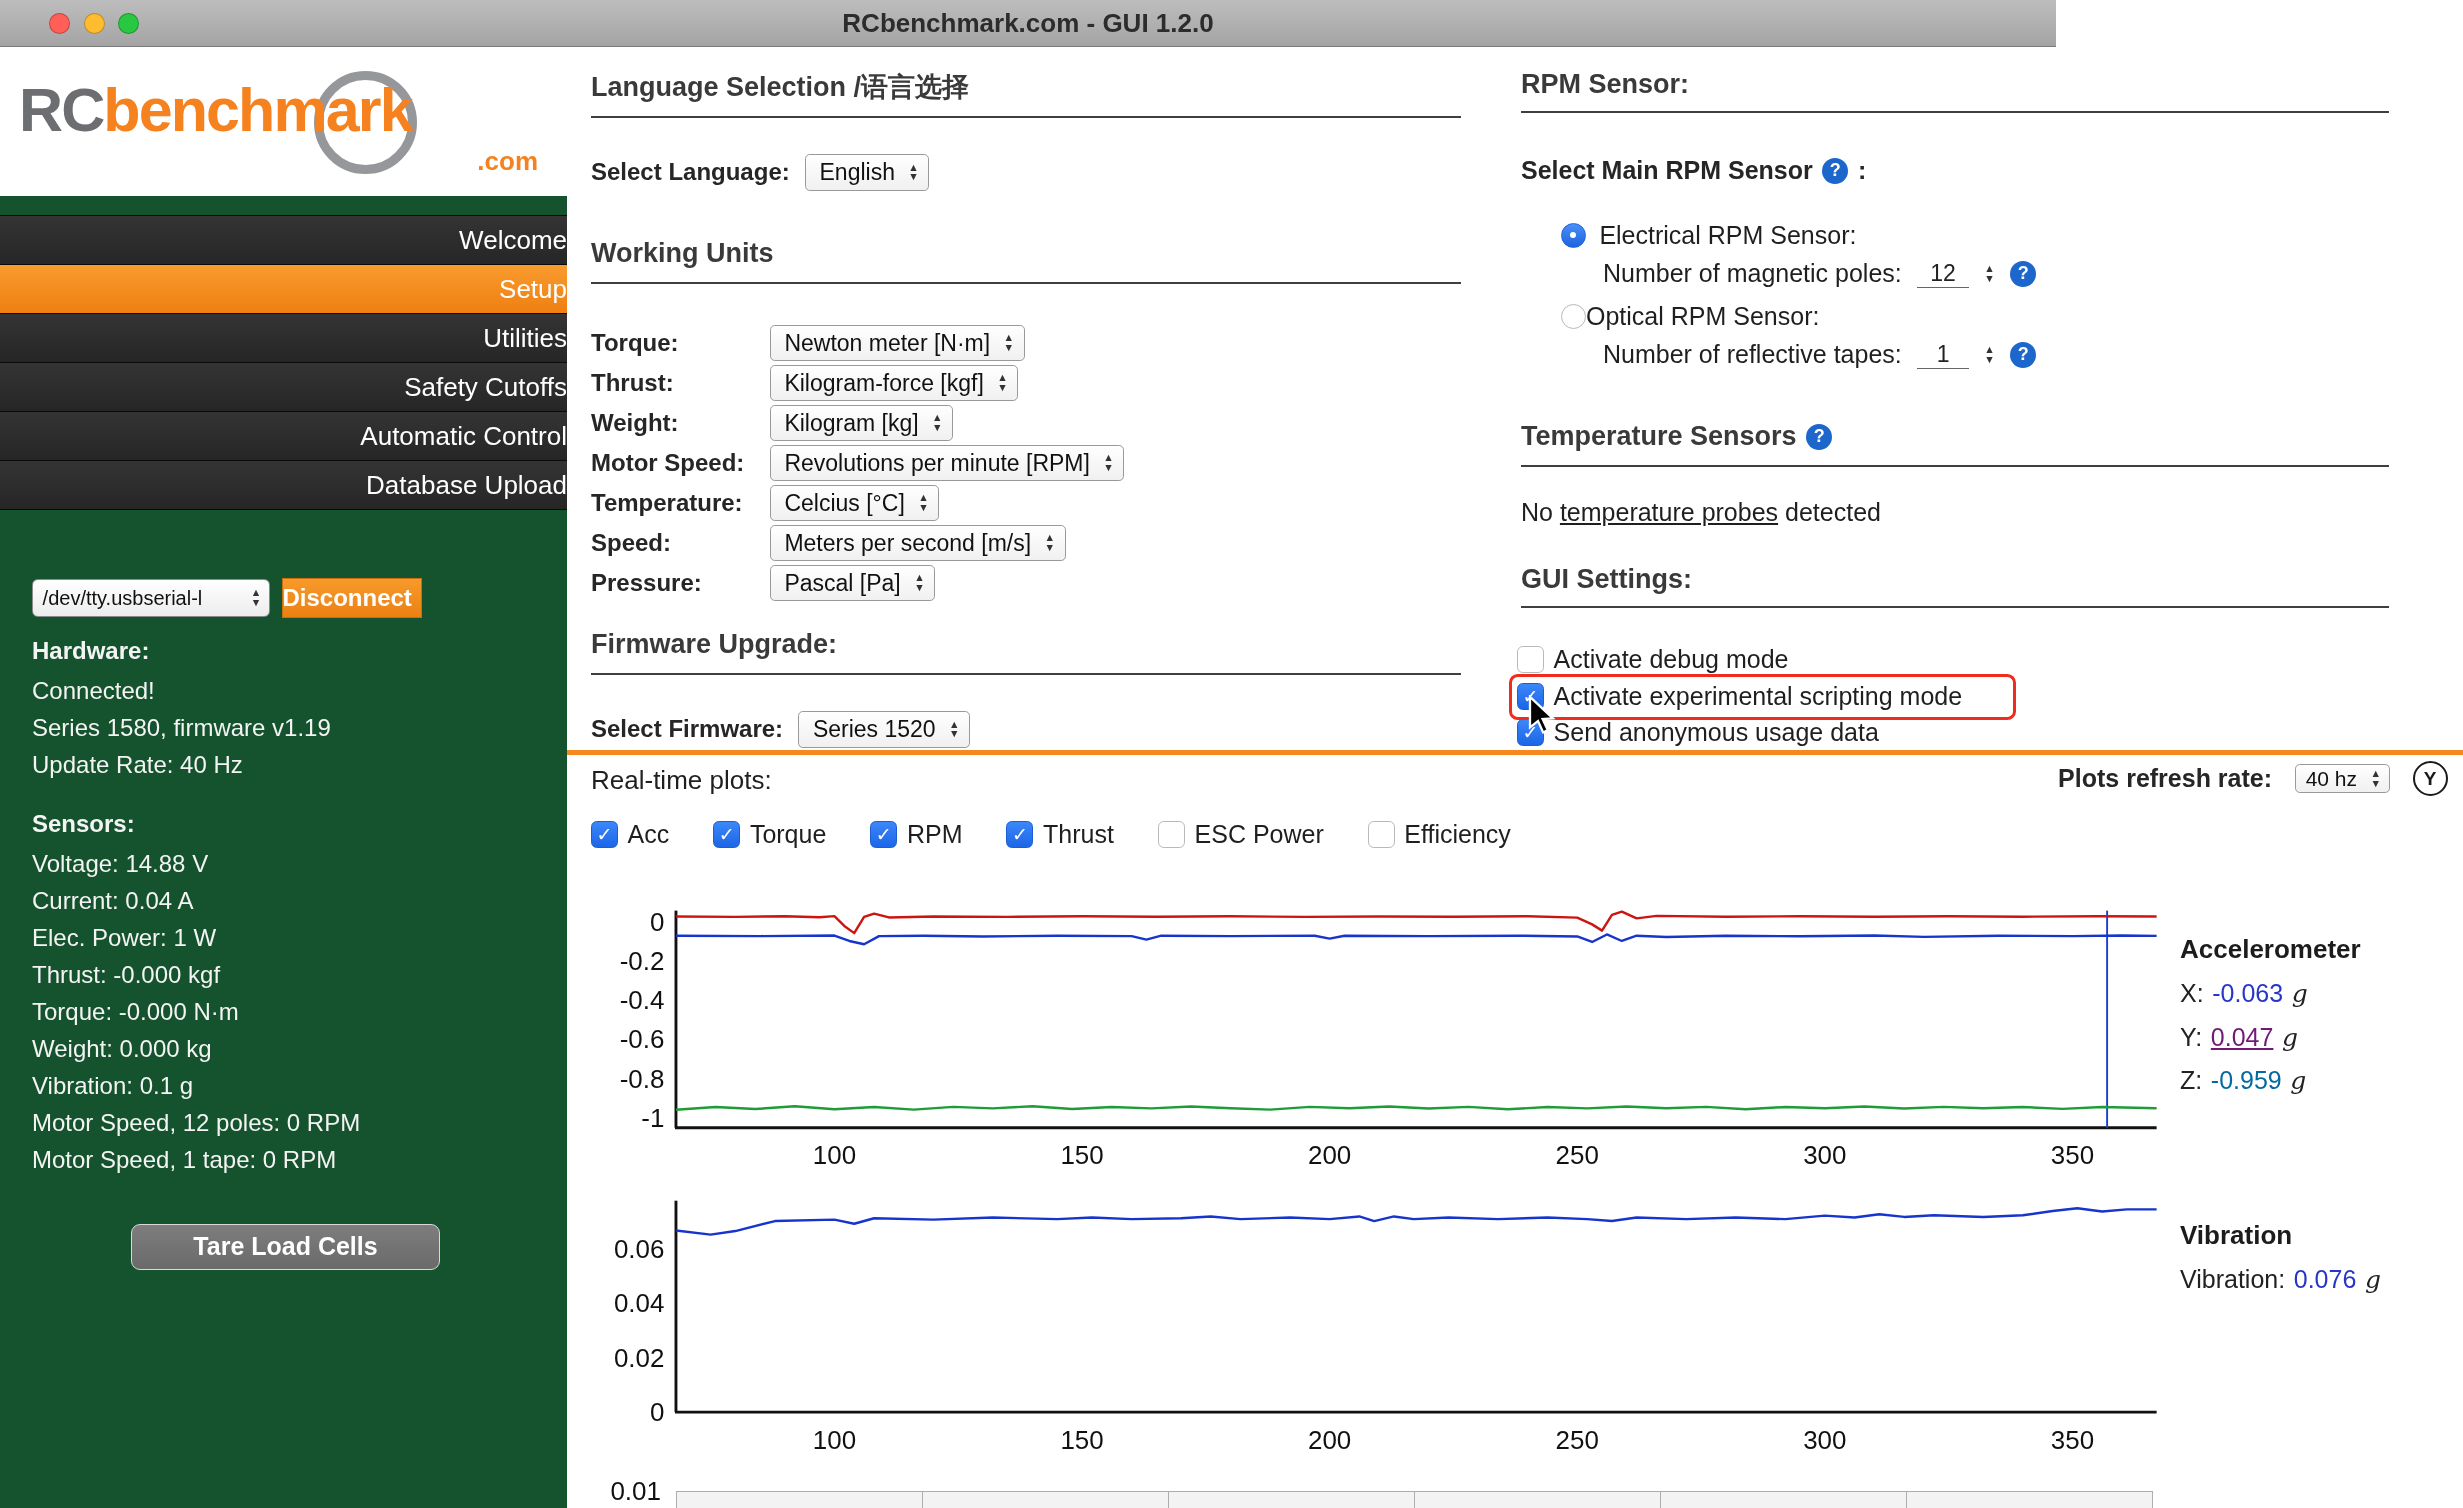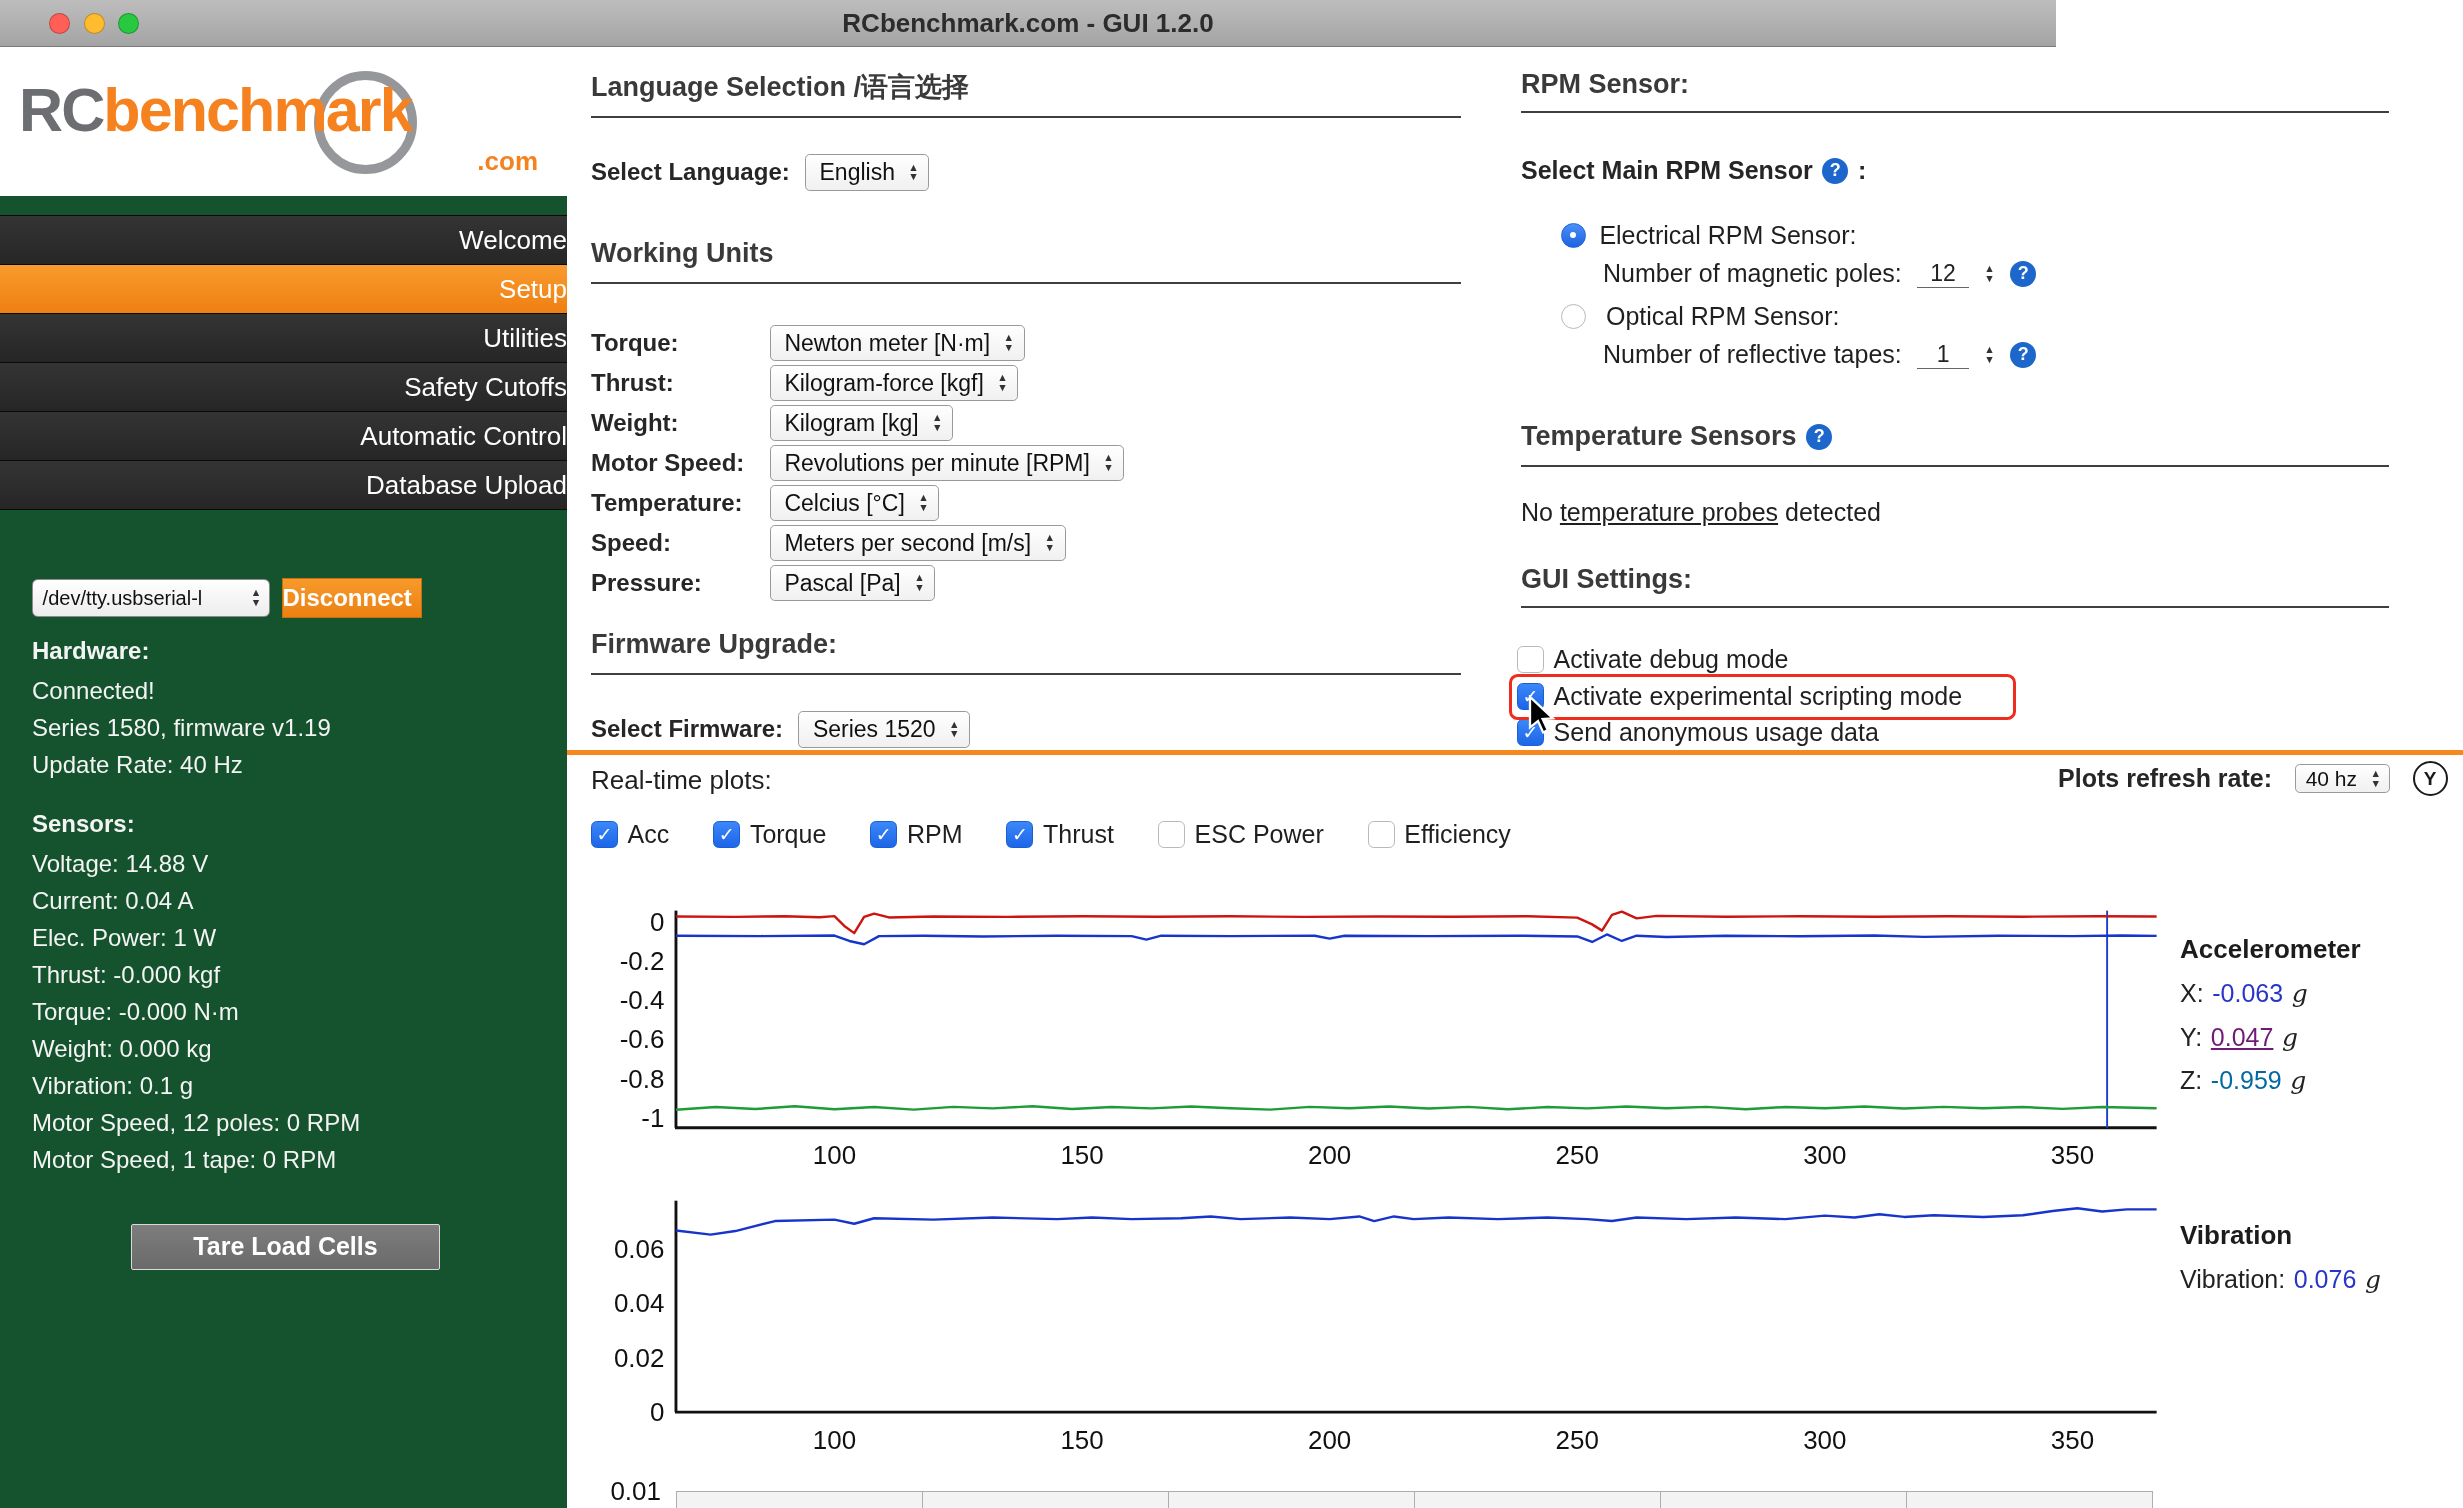"Optical RPM Sensor:" div.abs { gap: 20px -> 0 }
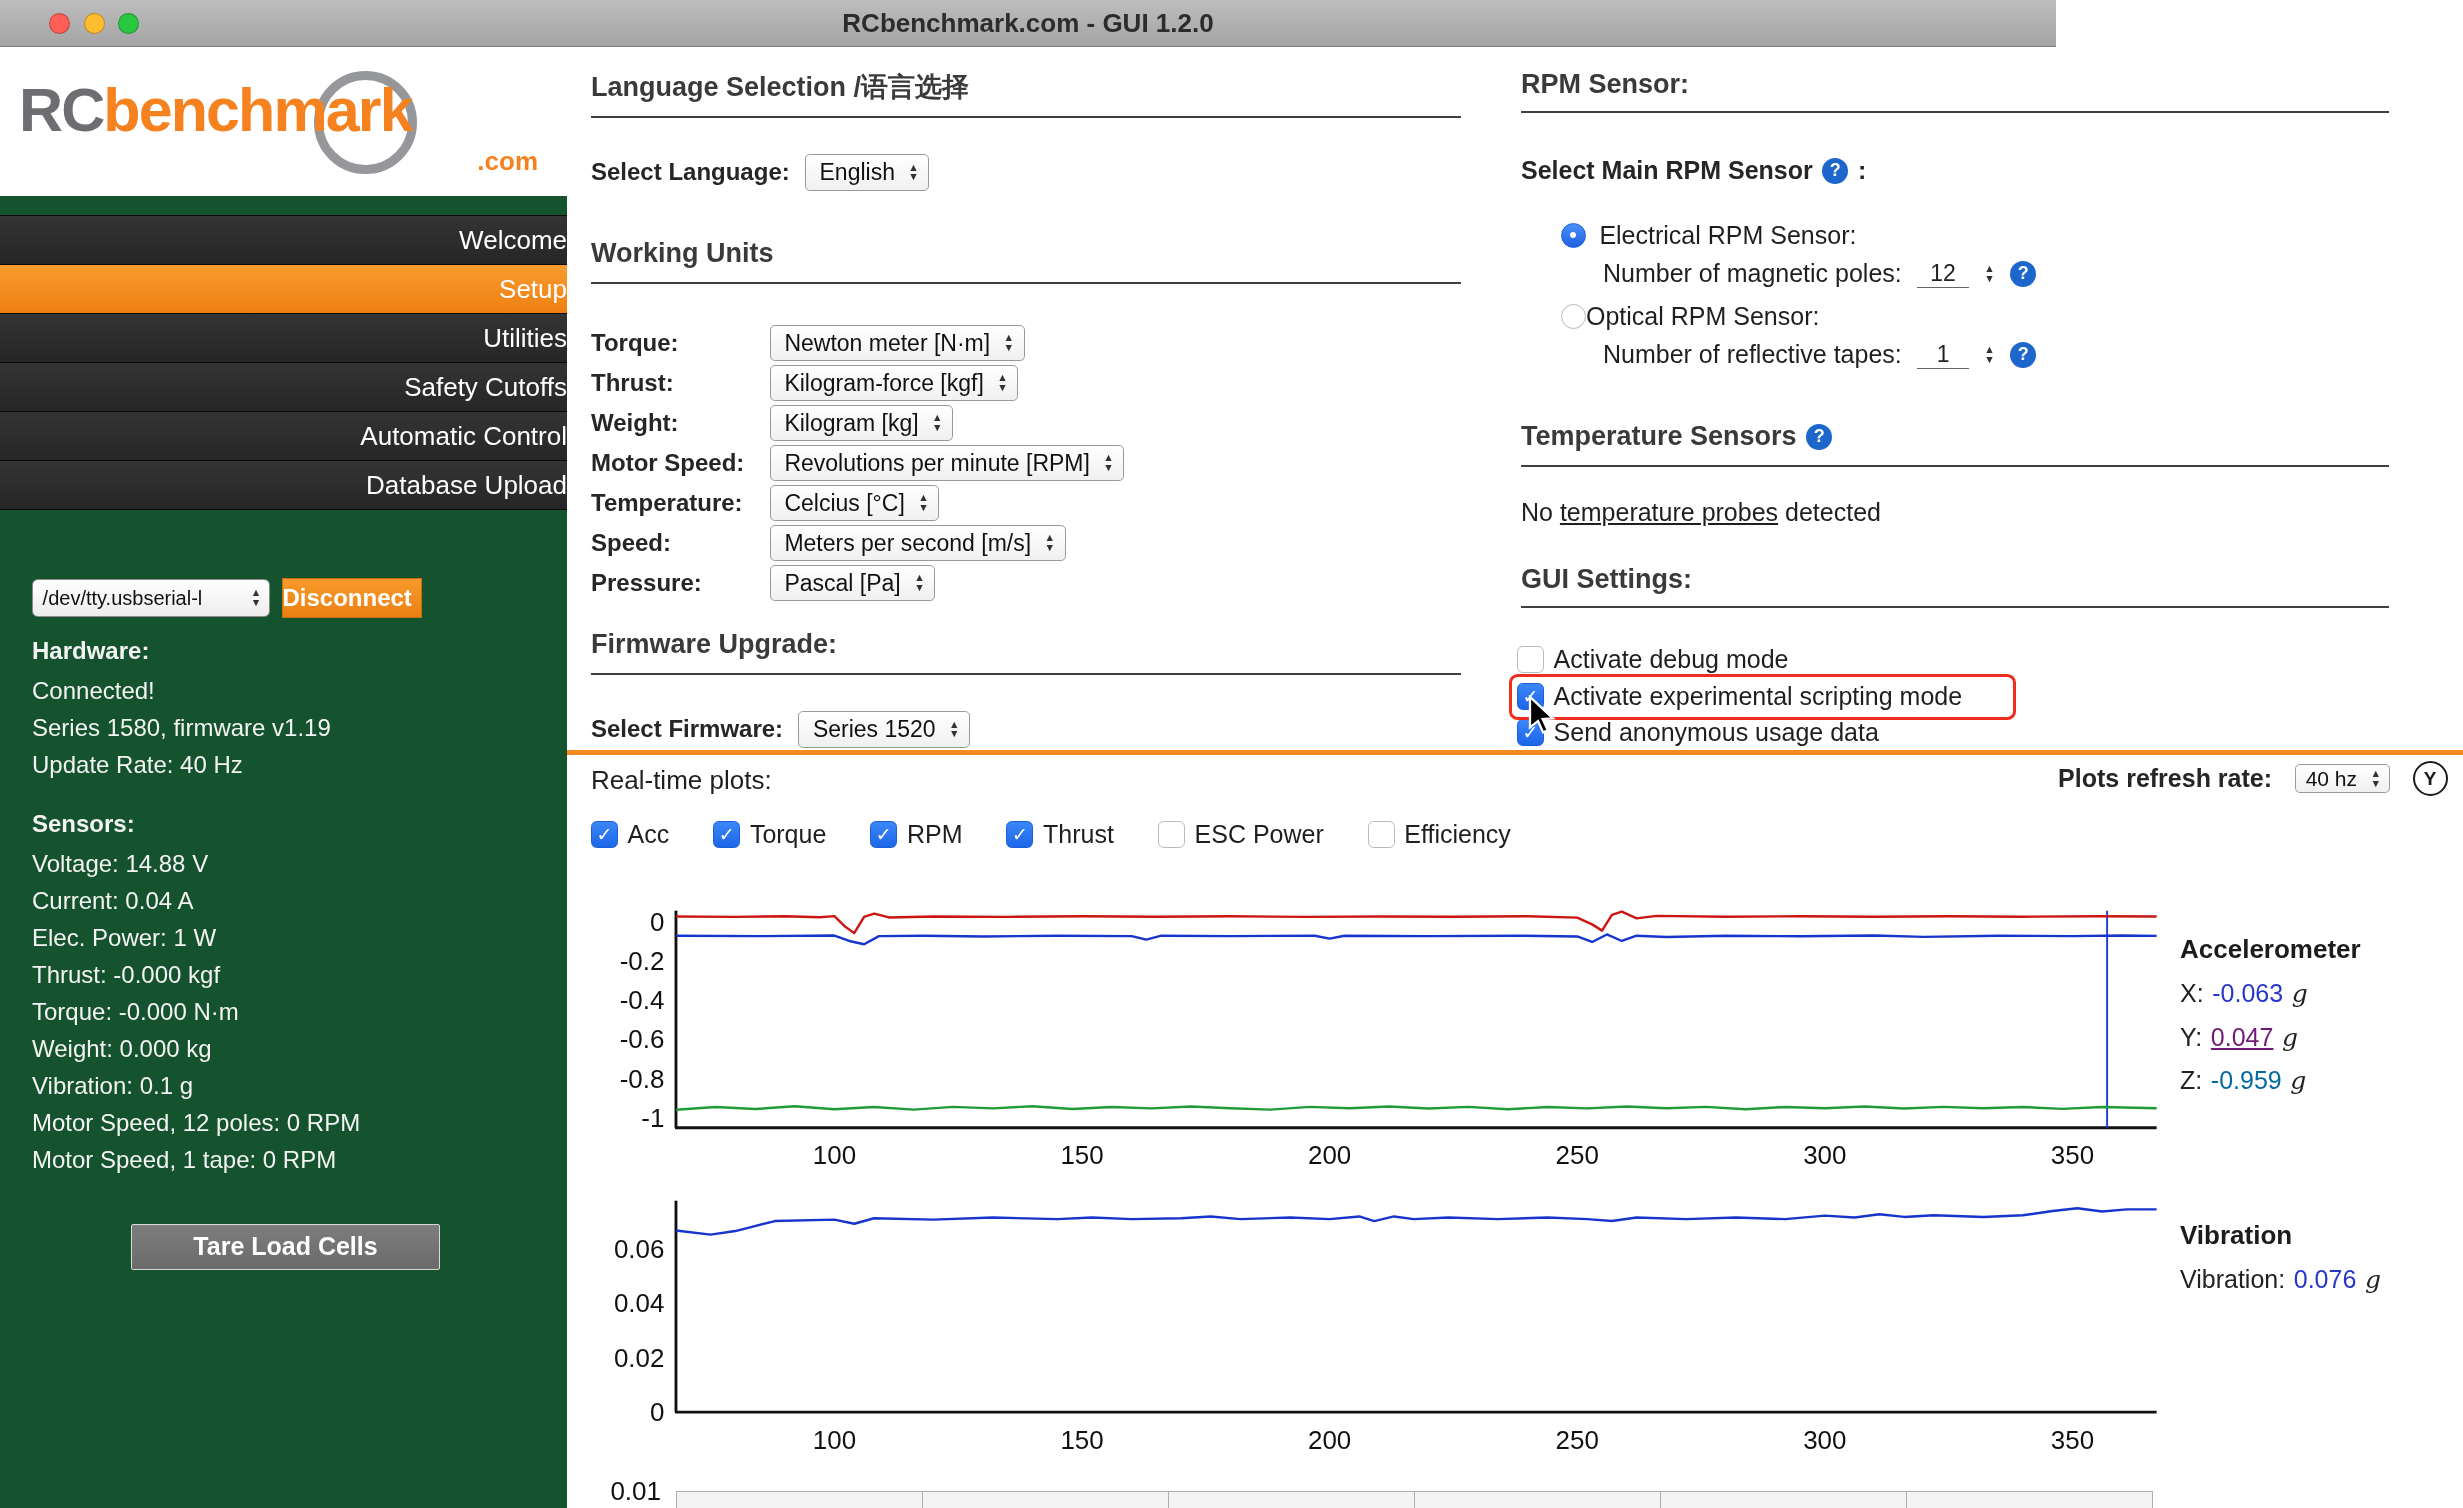"Tare Load Cells" .btn-tare { border-radius: 2px -> 9px }
